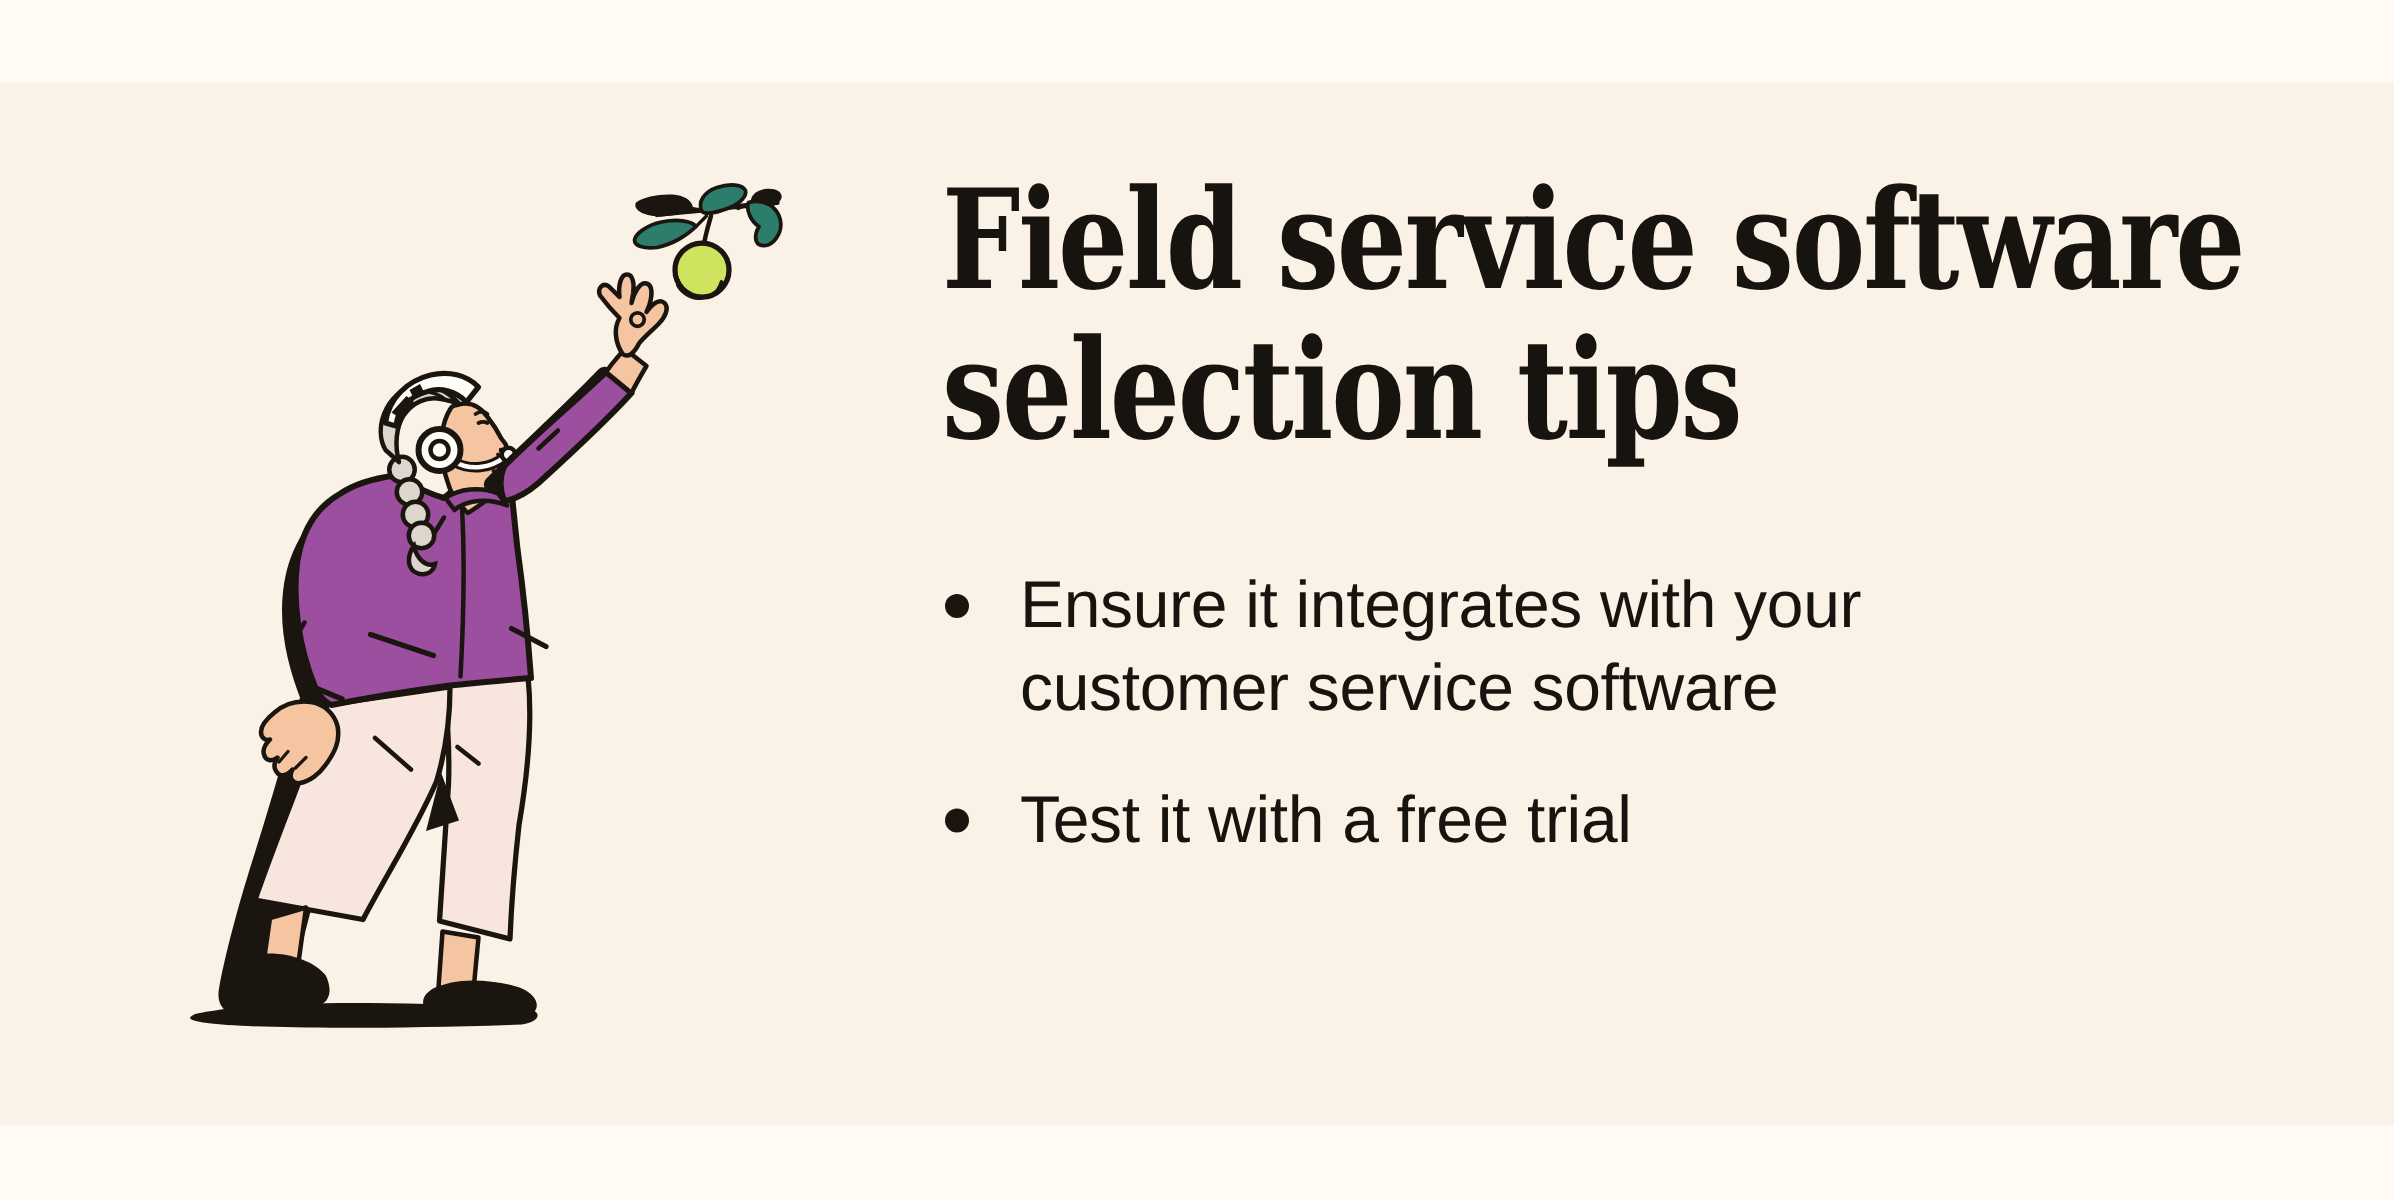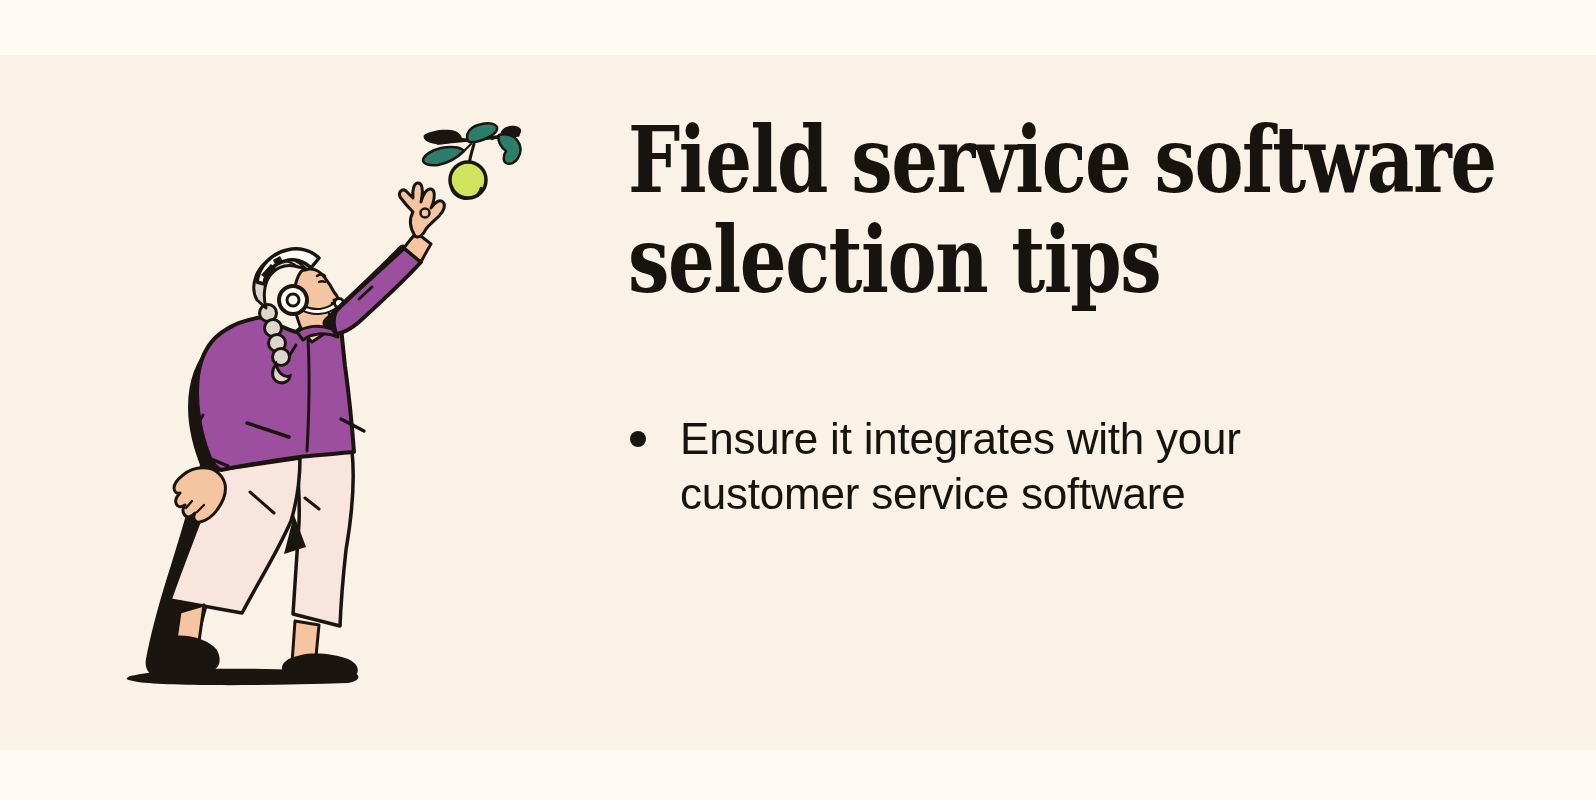"Ensure it integrates with your" .tips { top: 411px -> 376px }
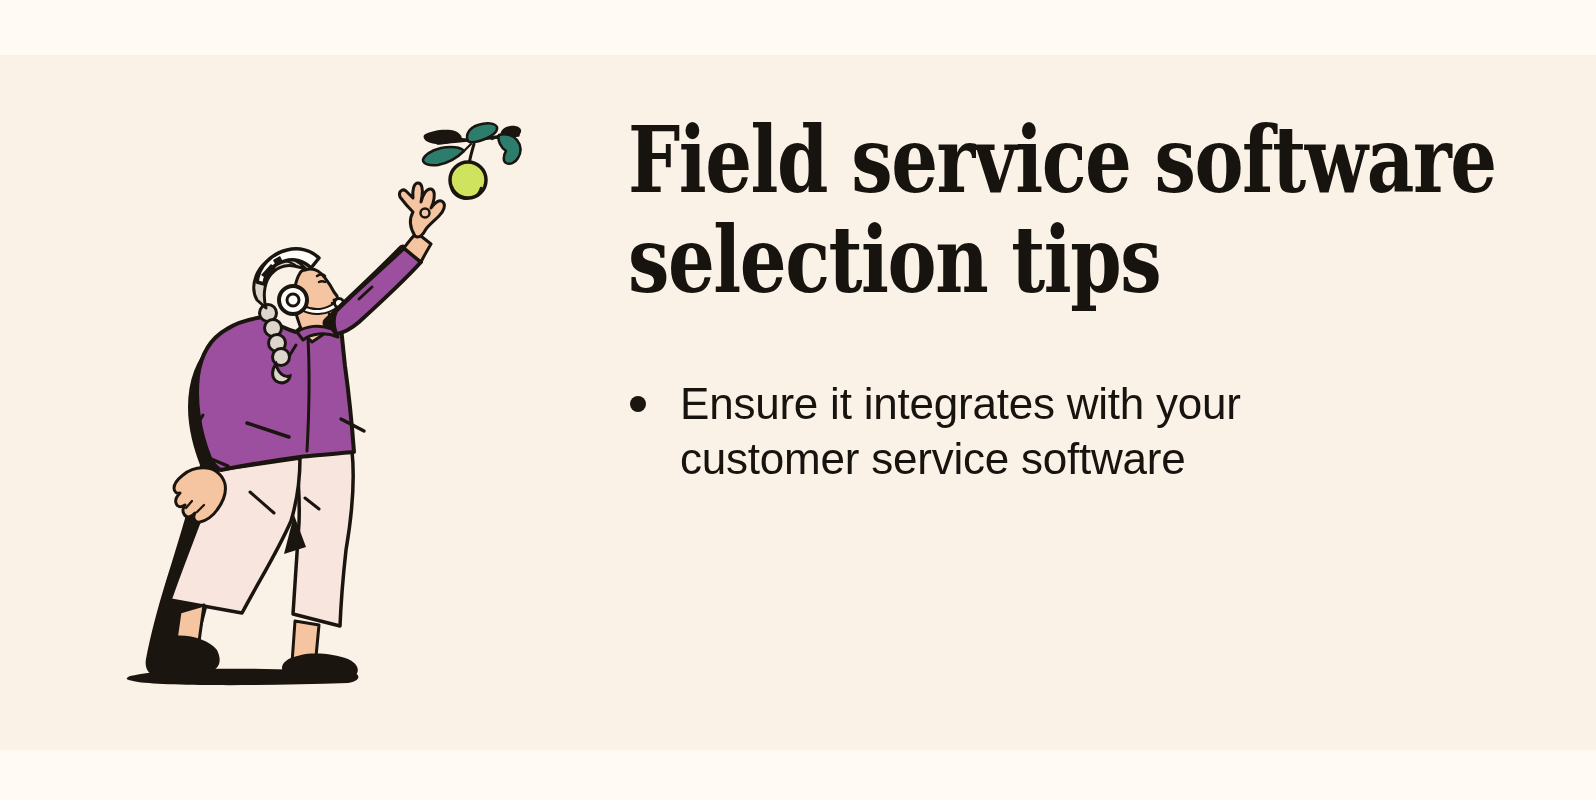"Test it with a free" li { html: none -> <li> <span></span> <span>Test it with a free trial</span> </li> }
